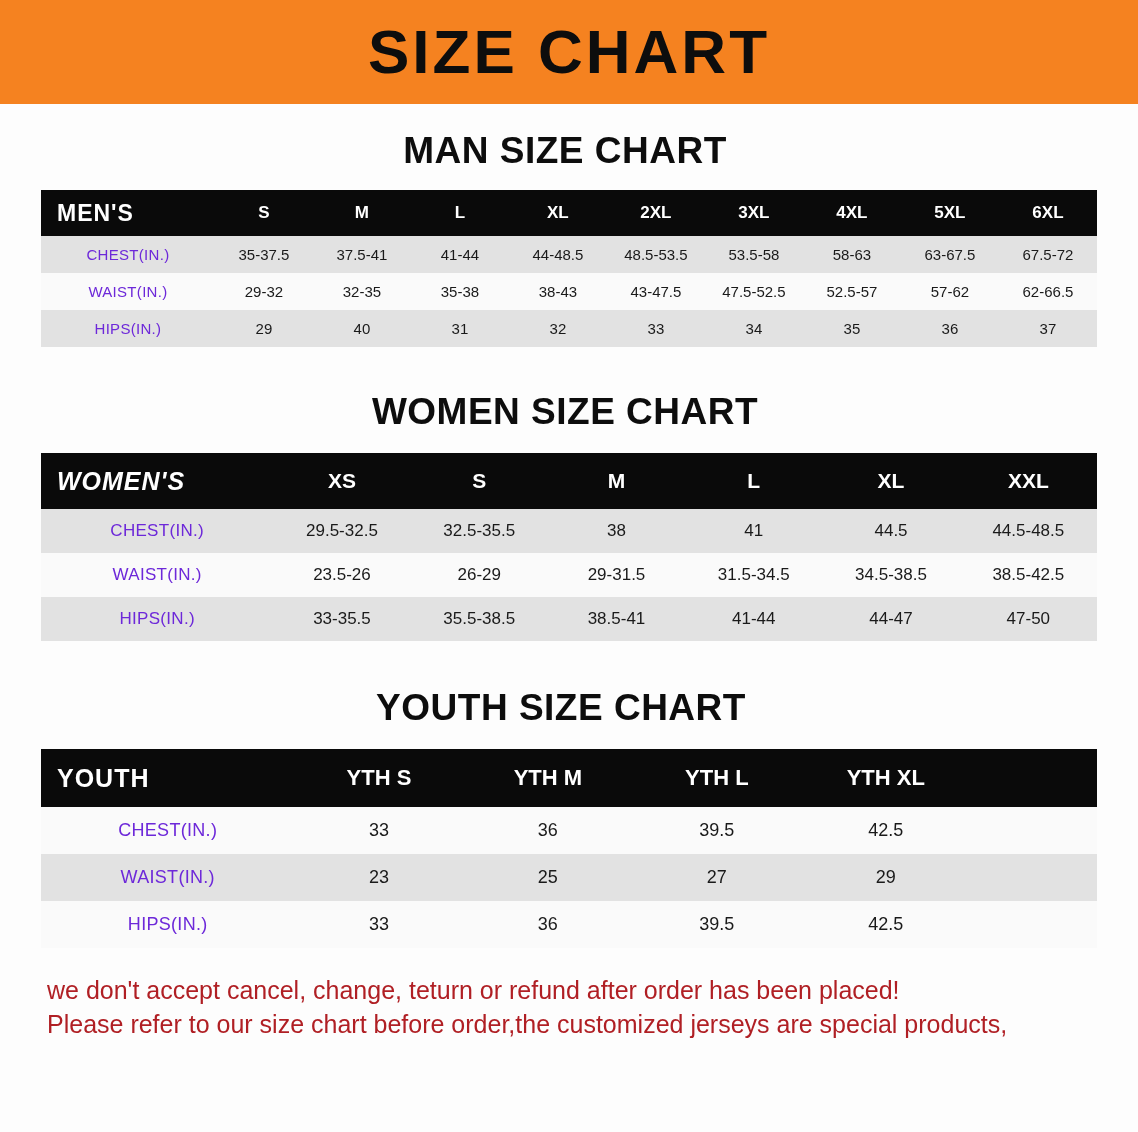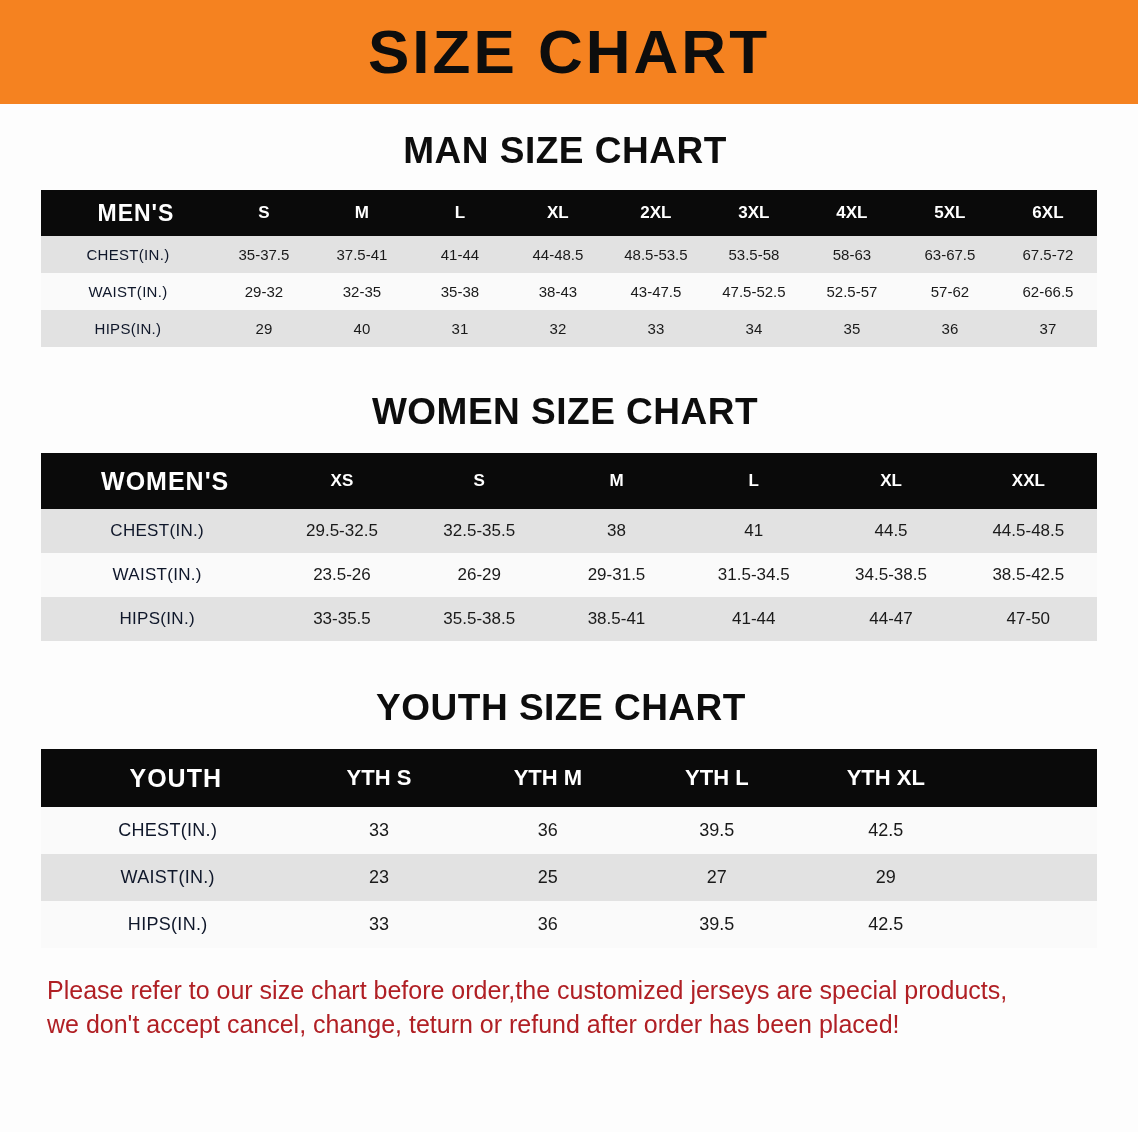"MEN'S" .hdr-label { text-align: center -> left }
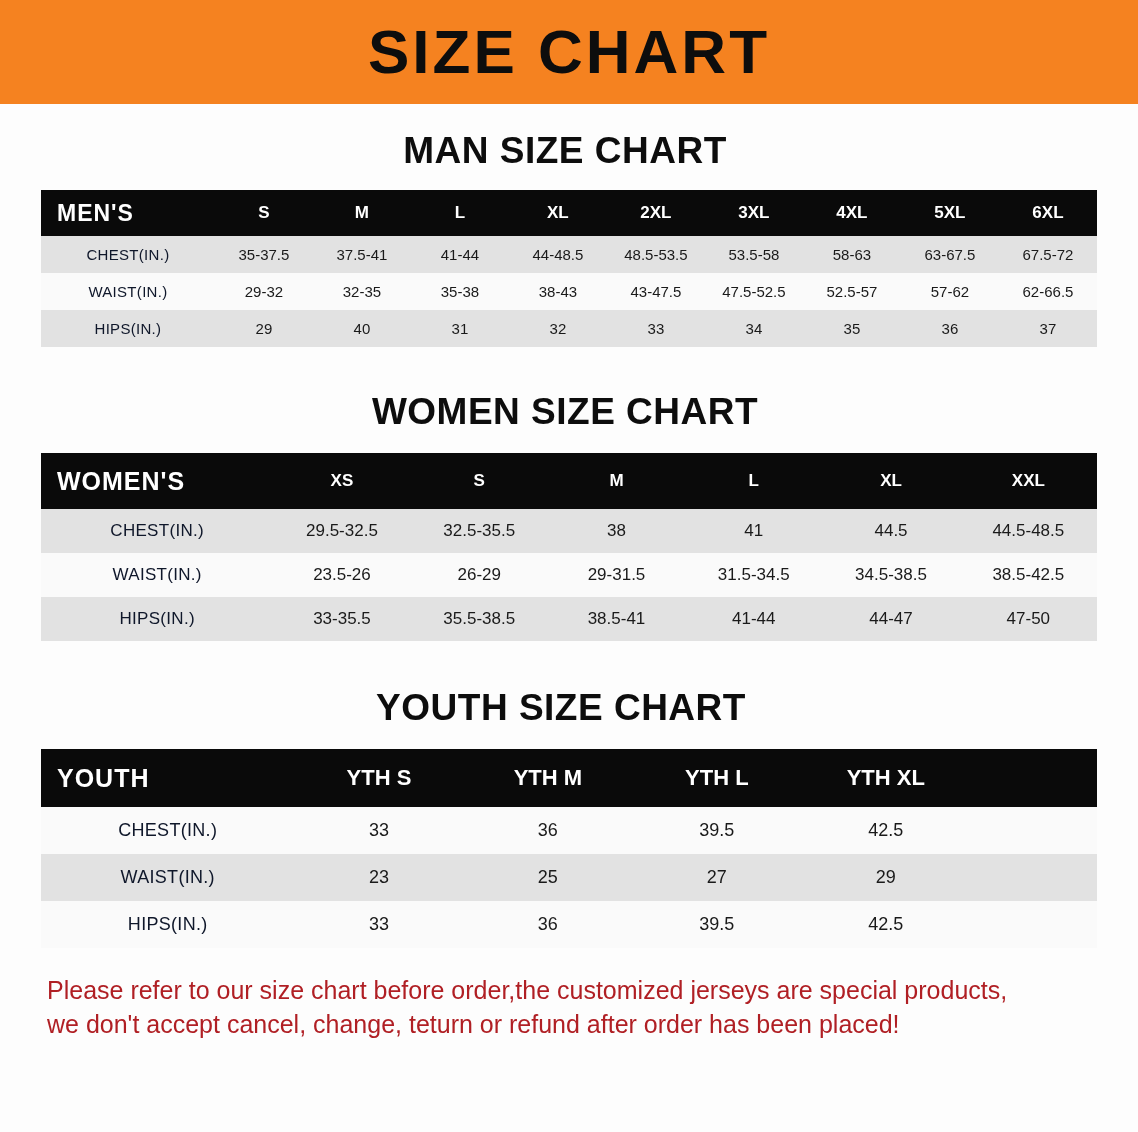"CHEST(IN.)" tbody td.rowlabel { color: #0f172a -> #6d28d9 }
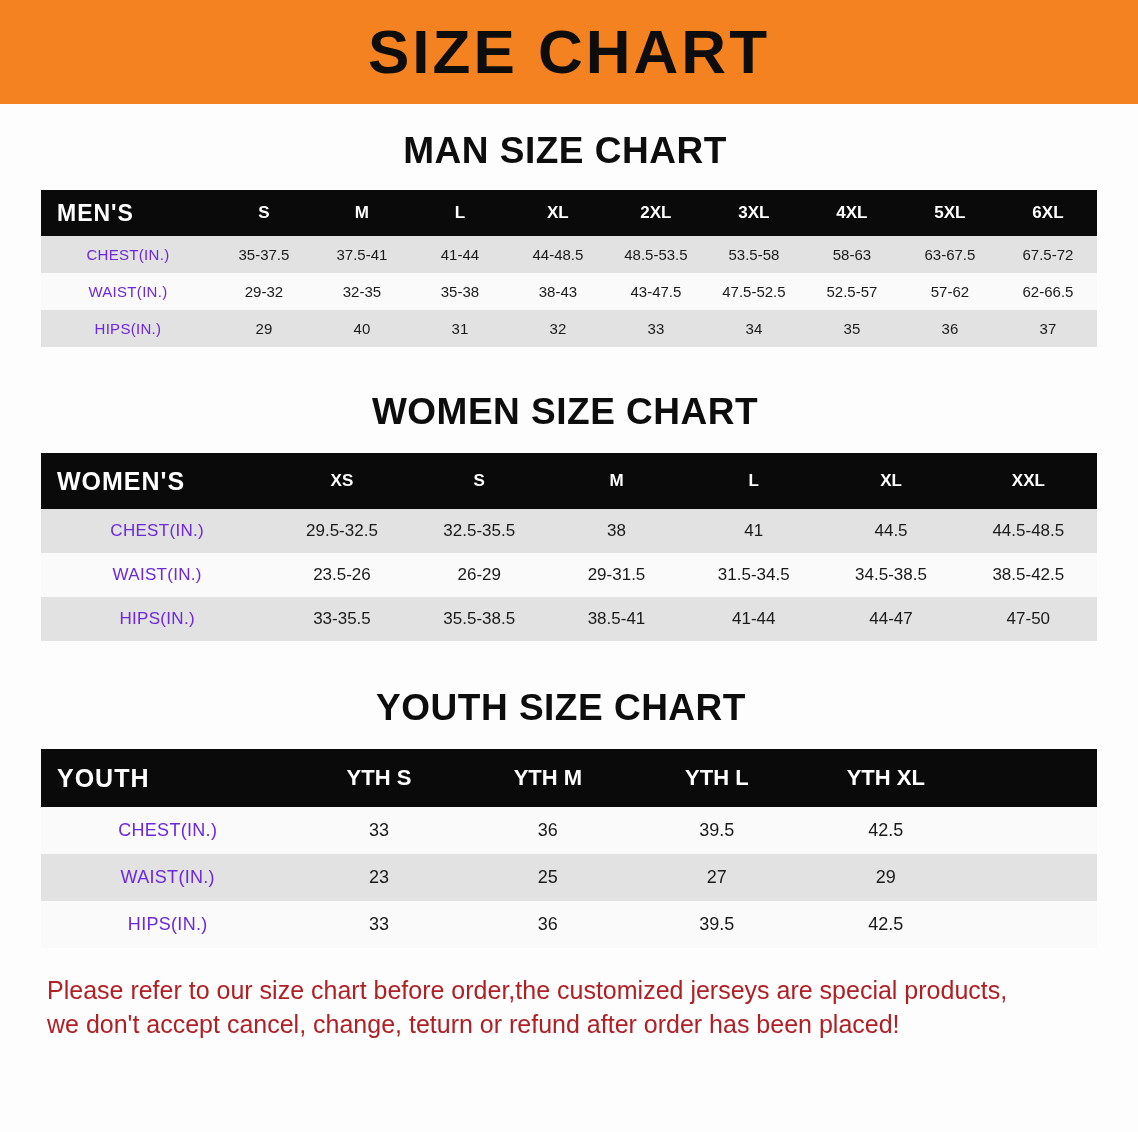"WOMEN'S" #women-table thead th.hdr-label { font-style: none -> italic }
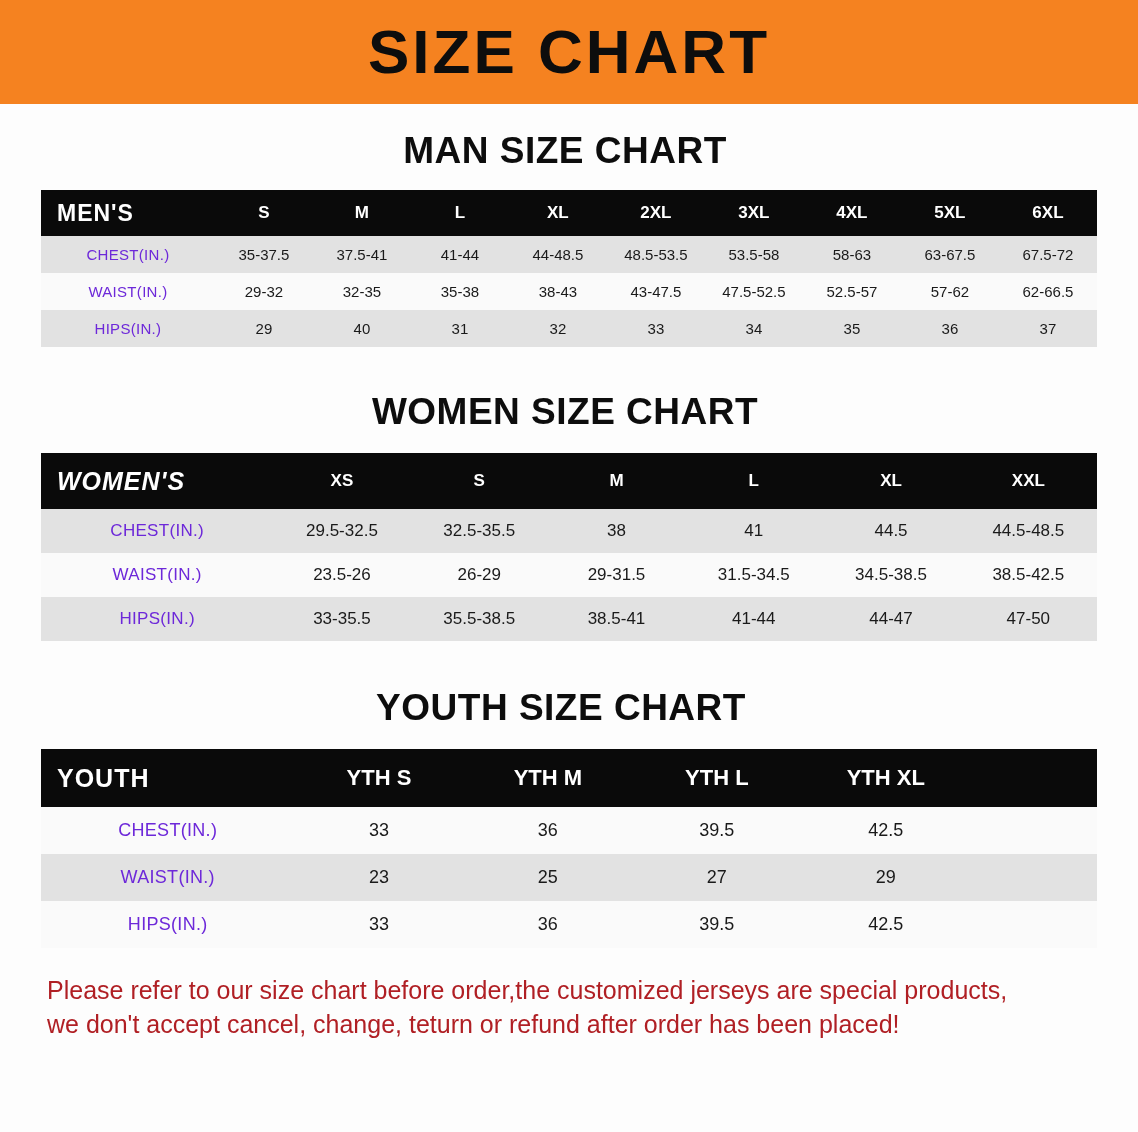"XS" #women-table thead th { font-size: 17px -> 21px }
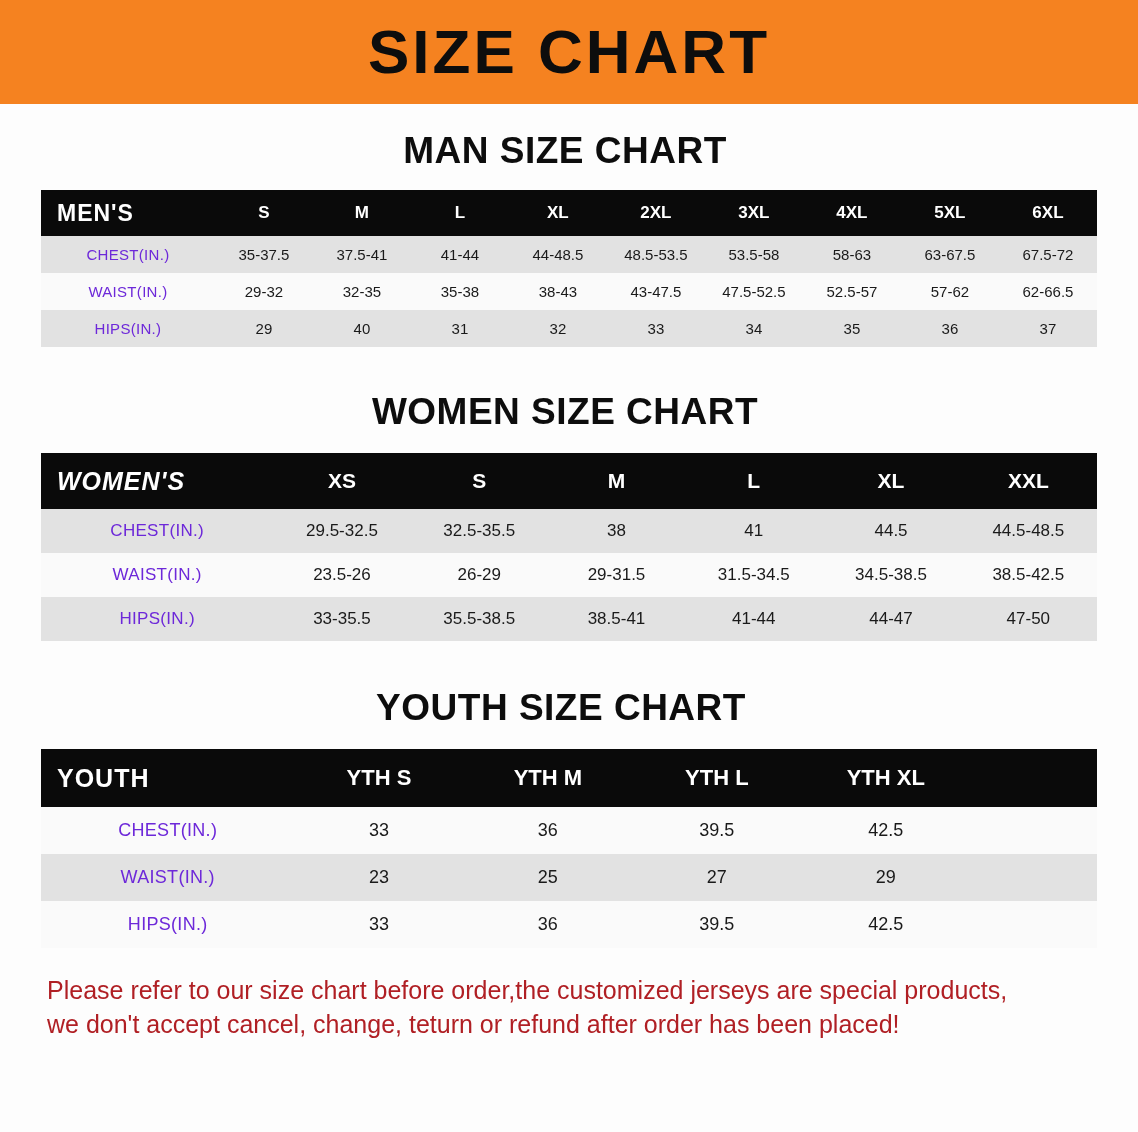"Please refer to our size" div { order: before "we don't accept cancel, change," -> after "we don't accept cancel, change," }
